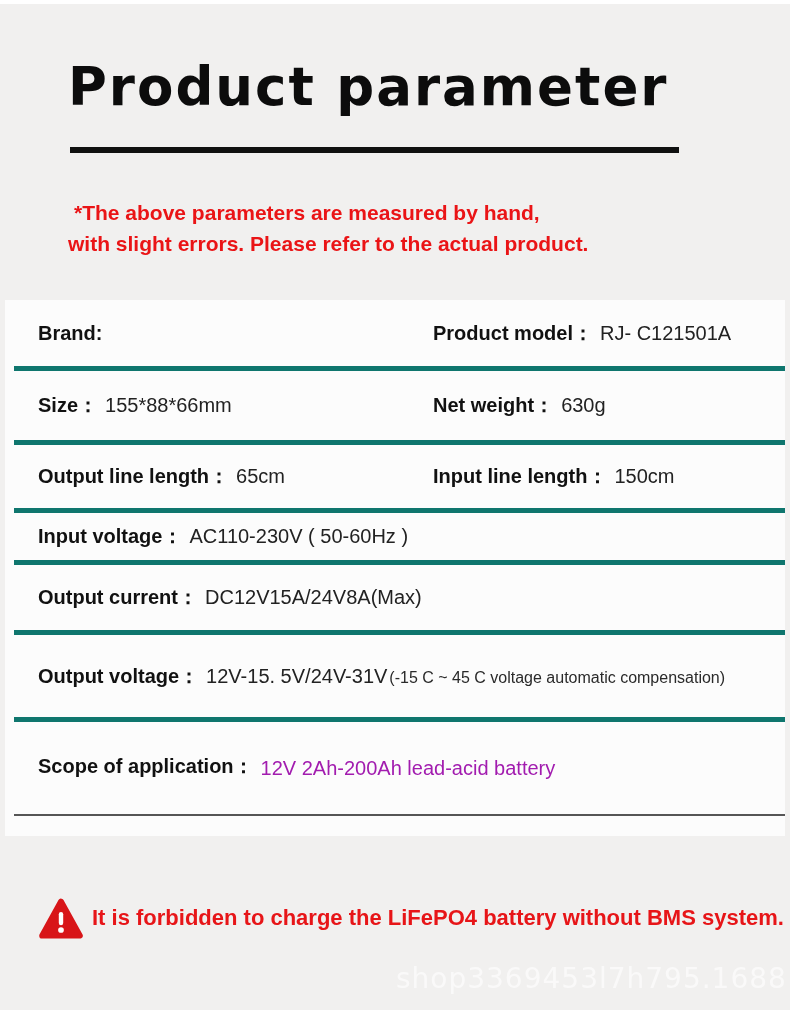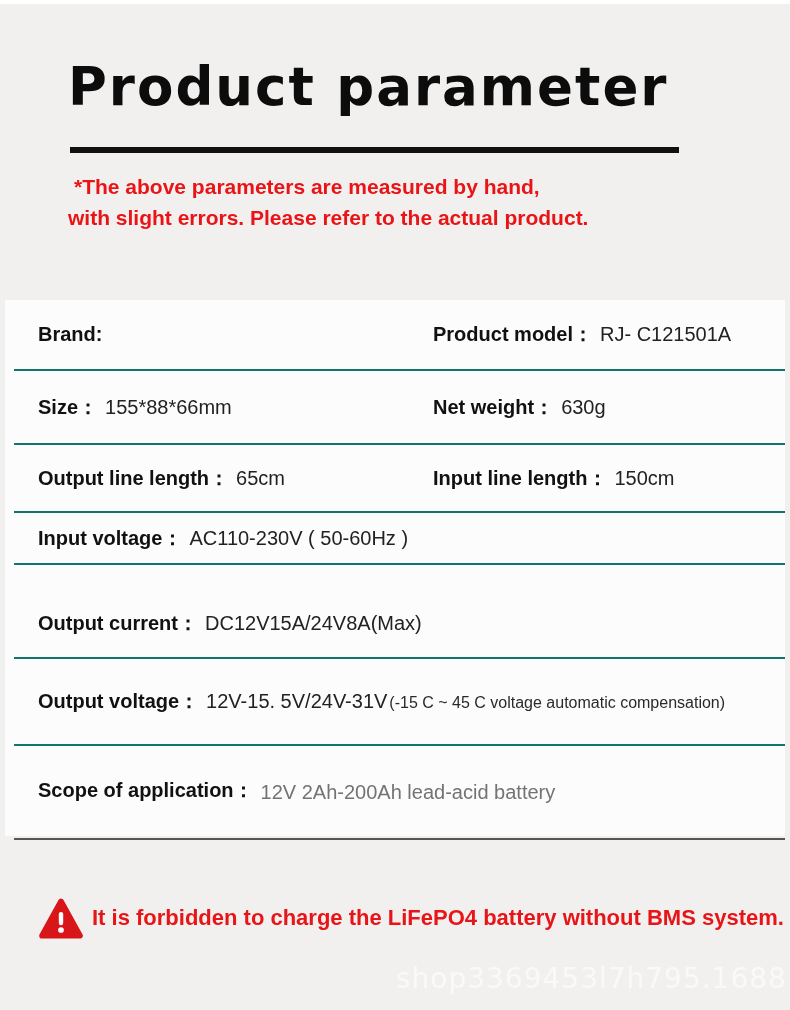"*The above parameters are measured" .note .l1 { margin-top: none -> 26px }
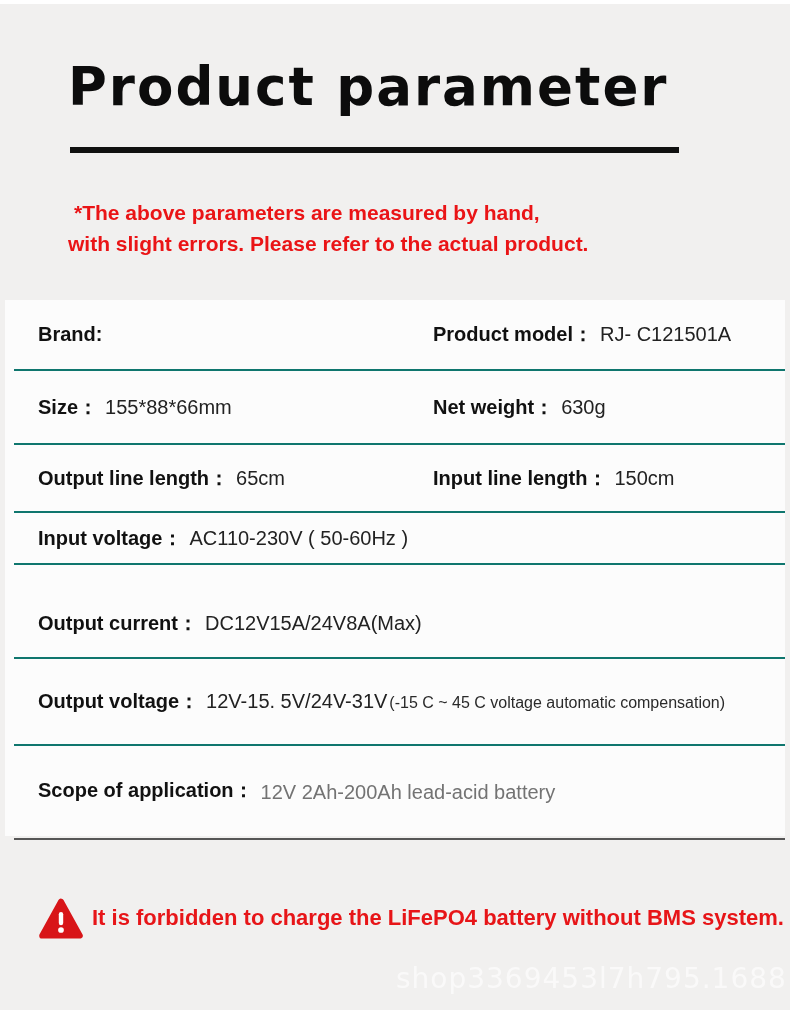"Brand:" .row { border-bottom: 2px solid #0f766e -> 5px solid #0f766e }
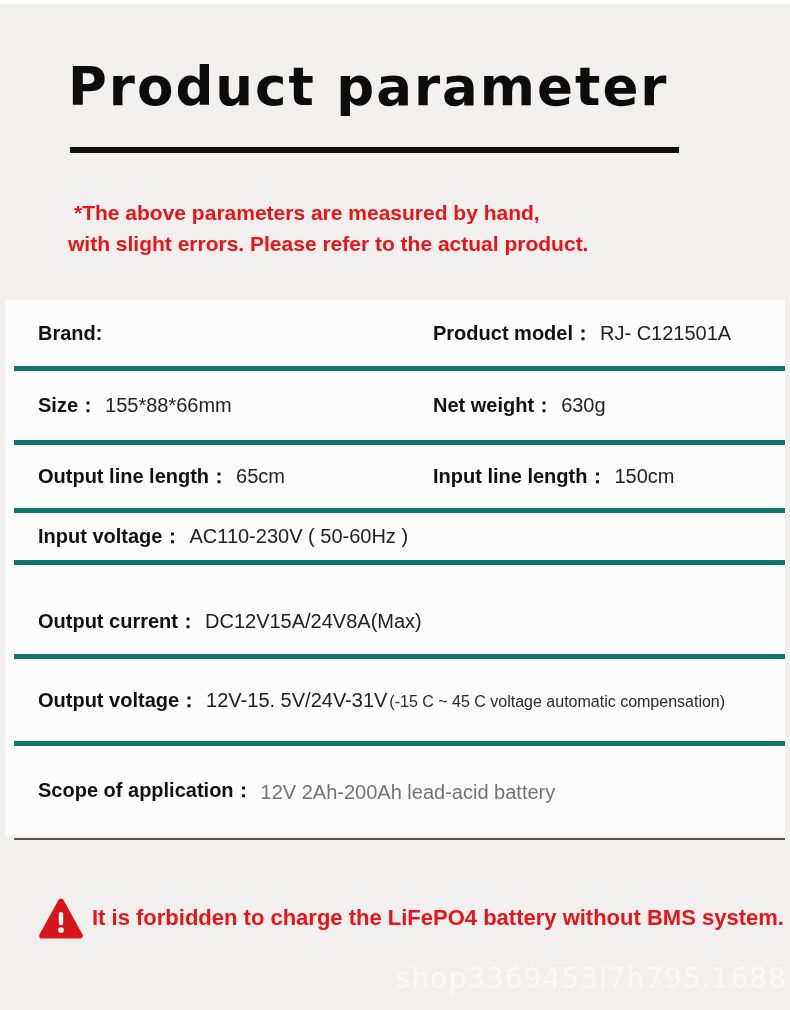"Output current： DC12V15A/24V8A(Max)" .r5 { margin-top: 24px -> none }
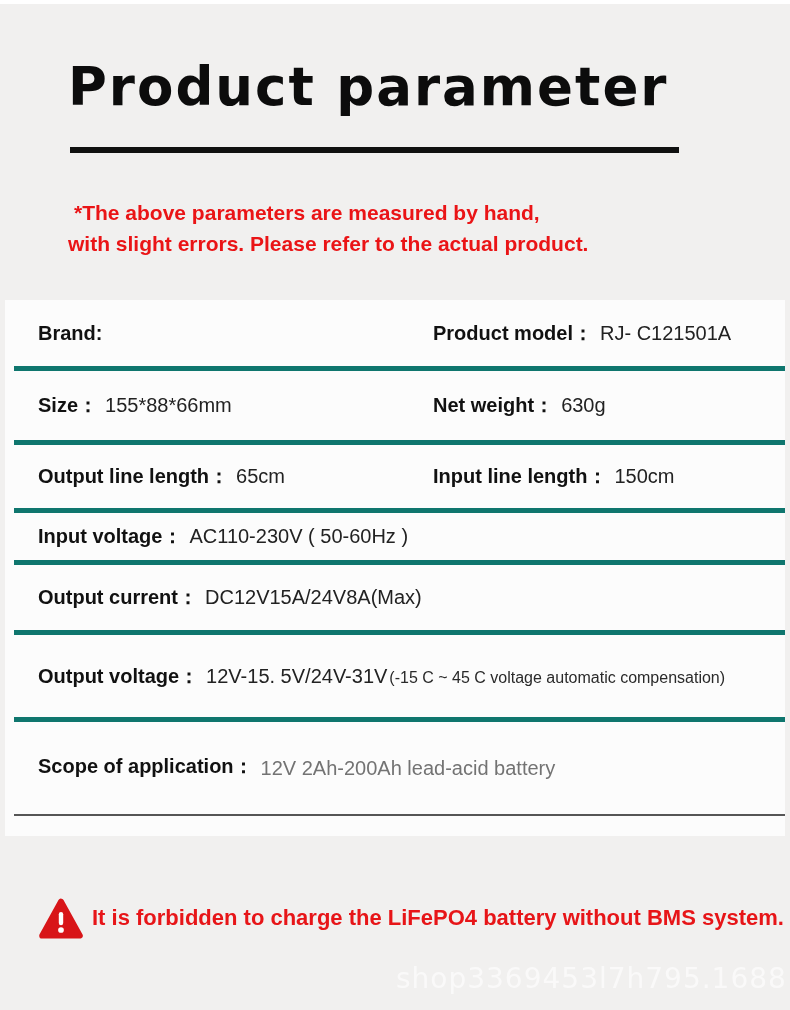"12V 2Ah-200Ah lead-acid battery" .scope-vals .v1 { color: #737373 -> #a21caf }
